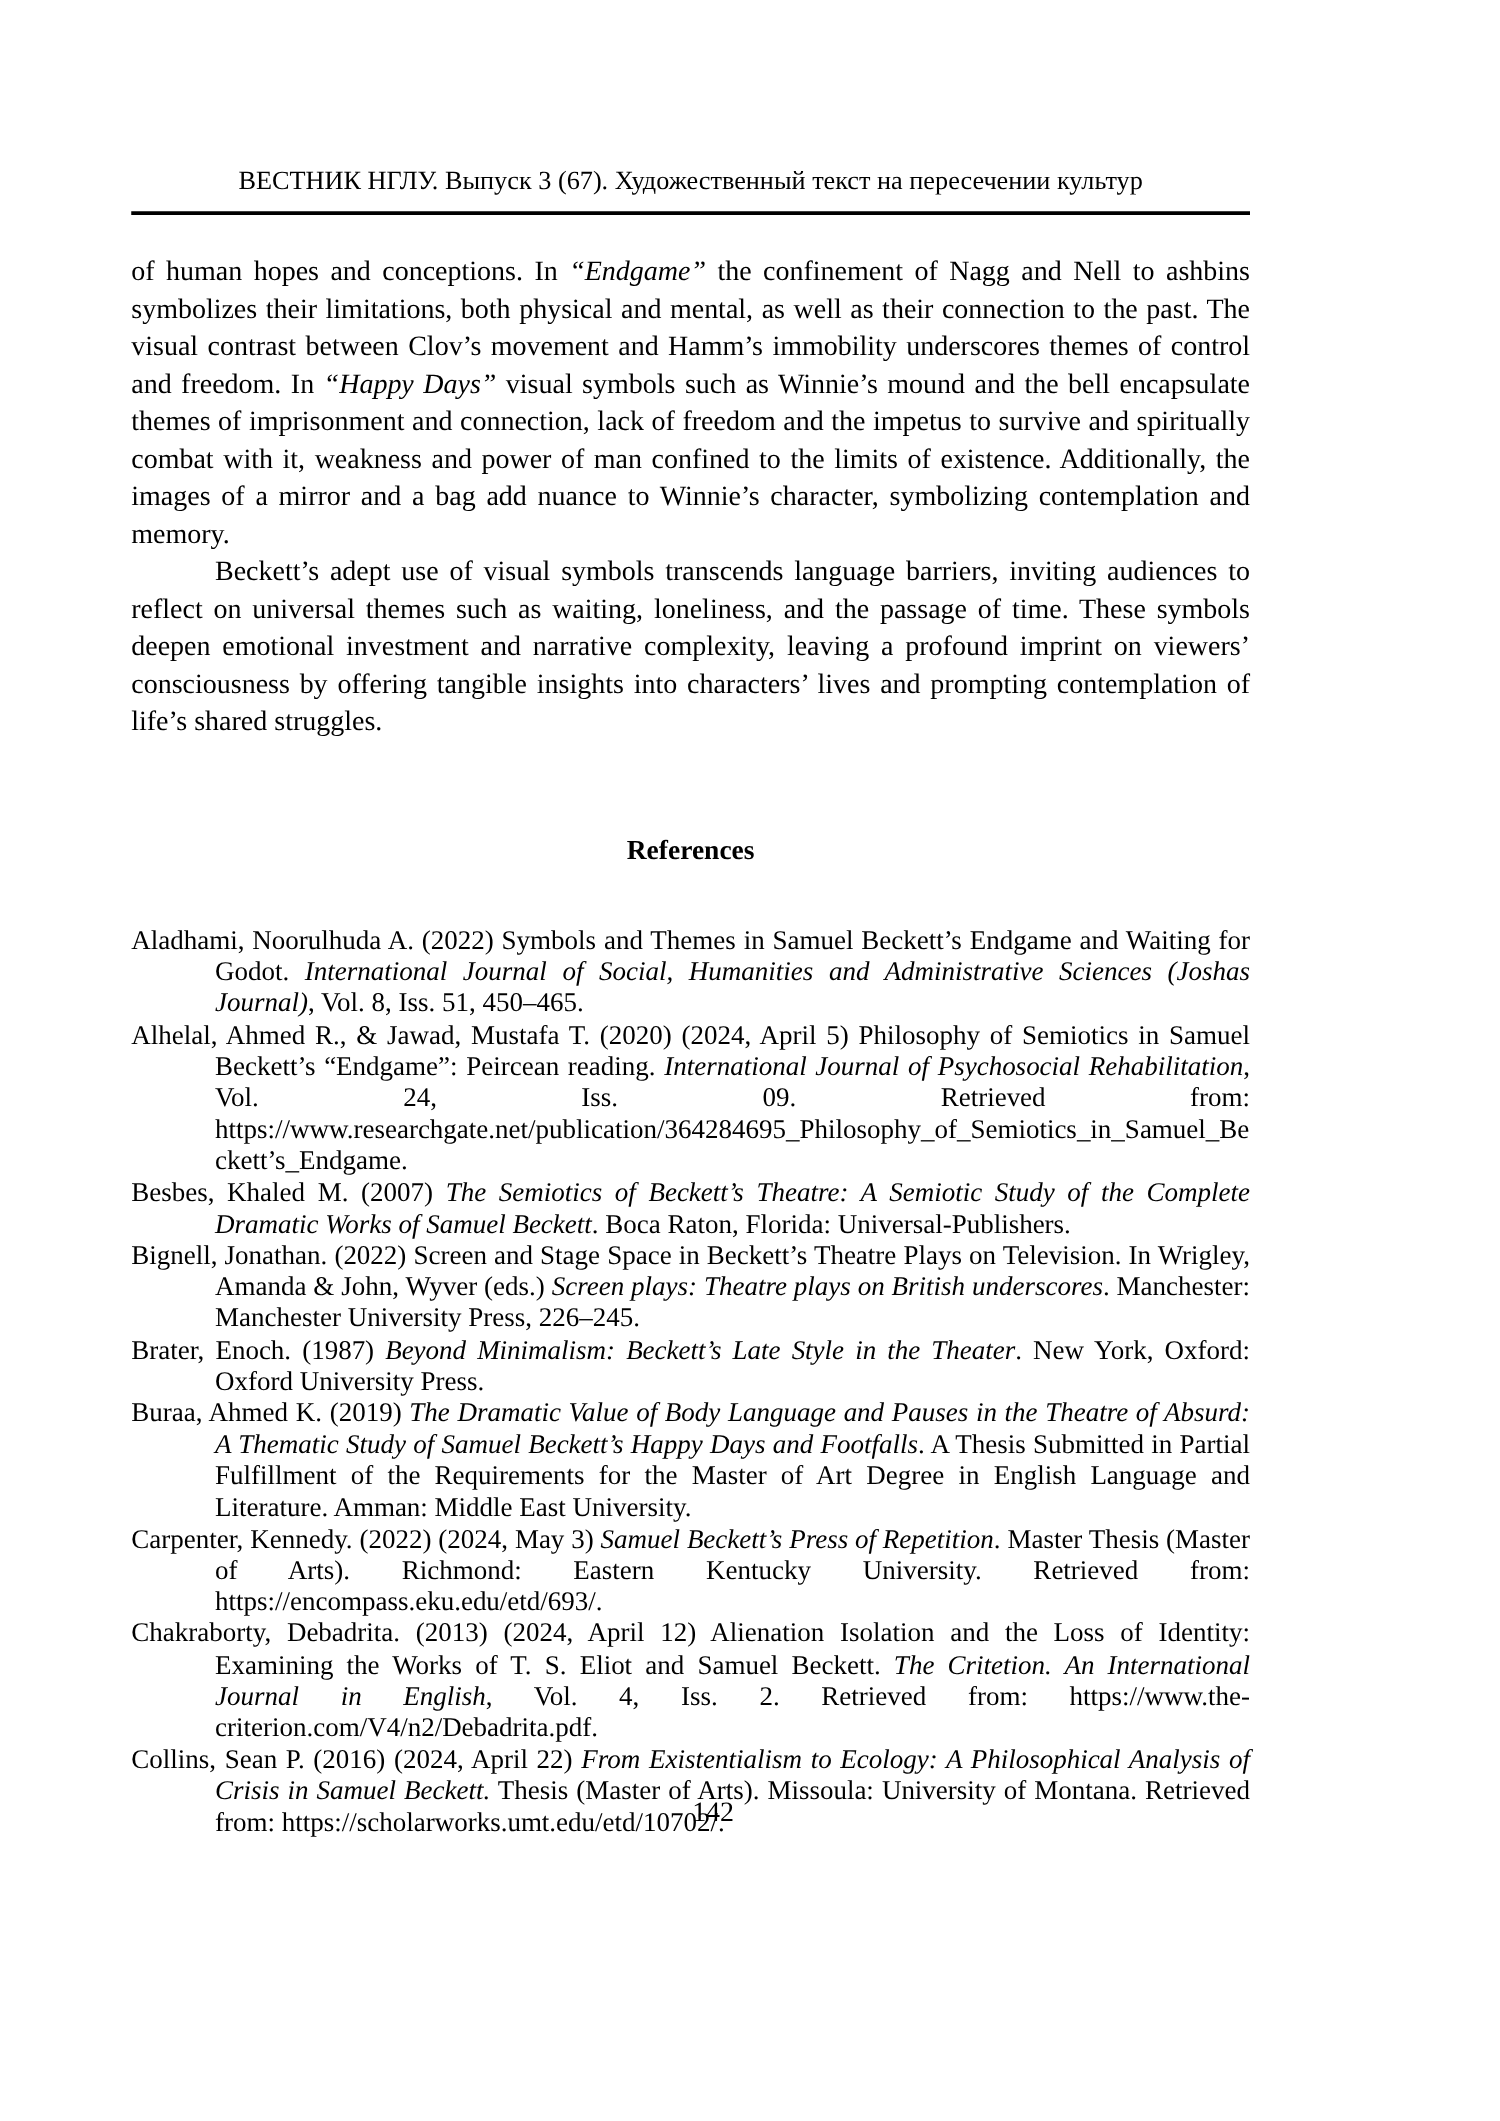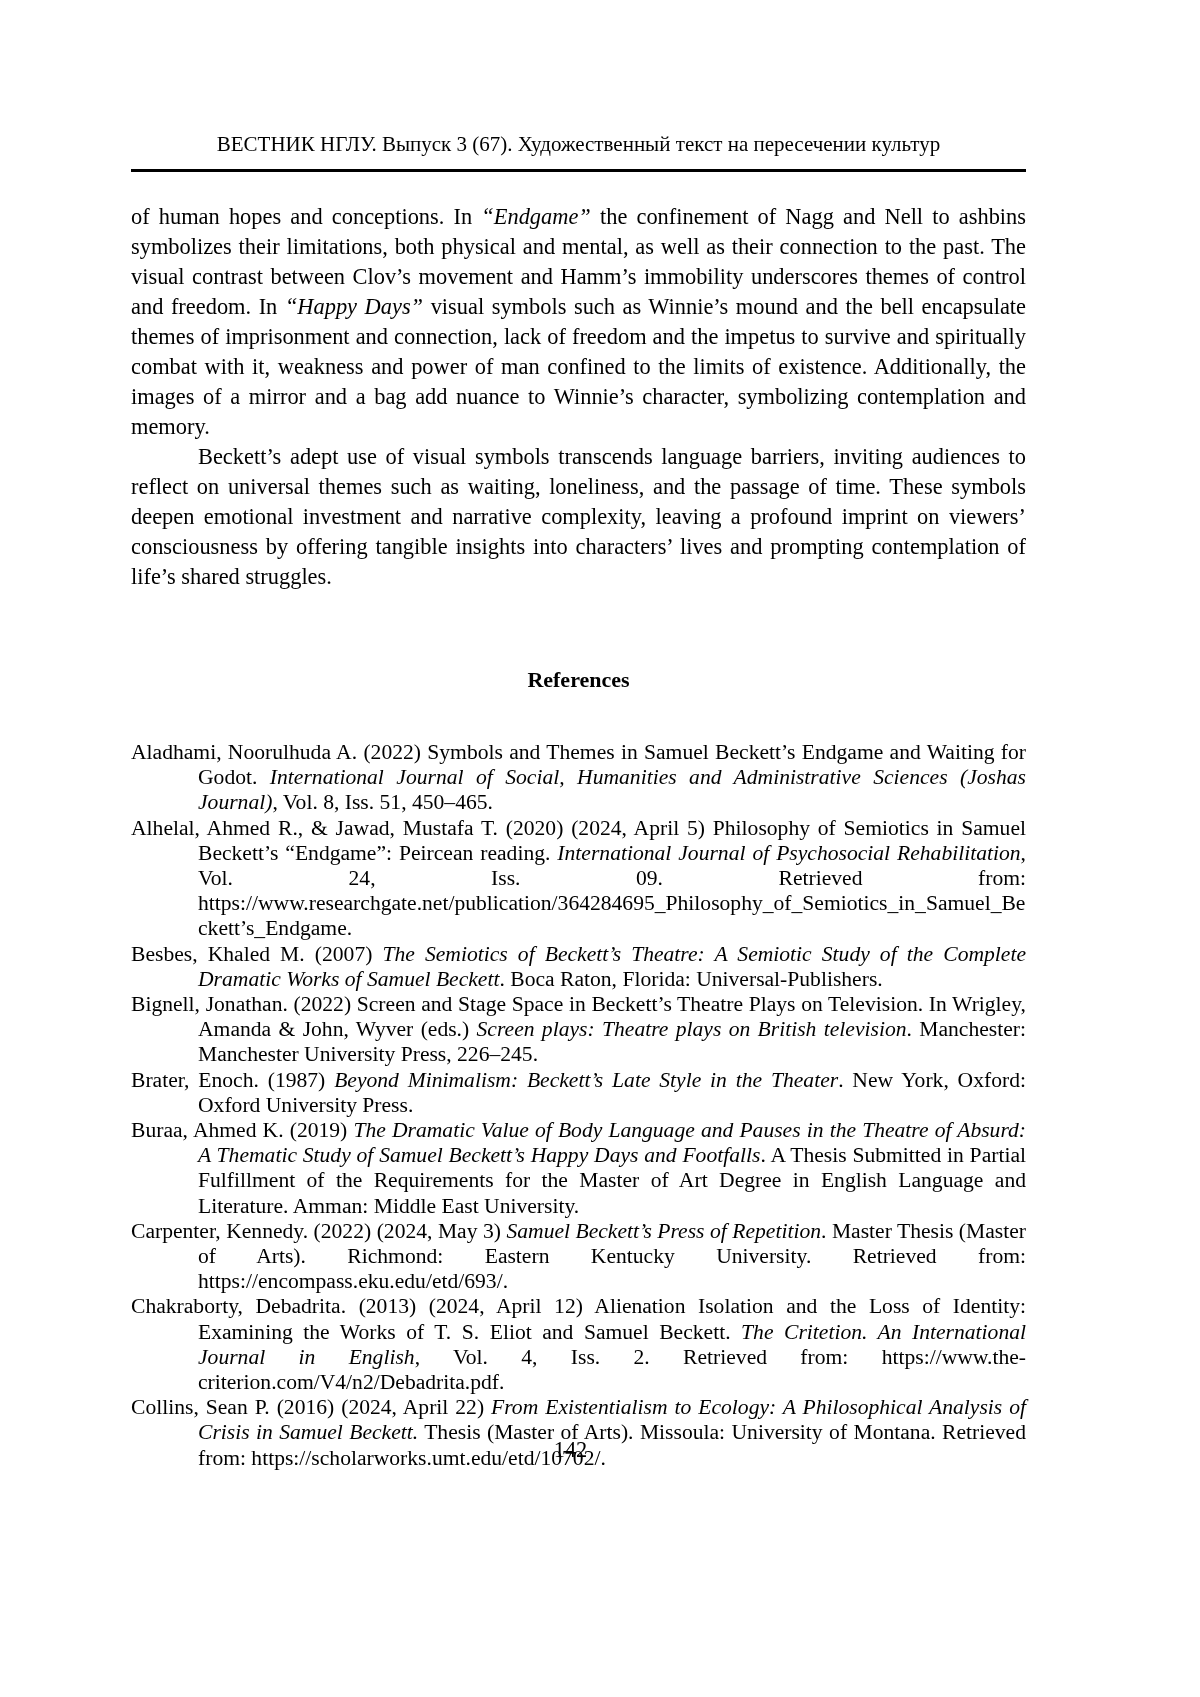"ВЕСТНИК НГЛУ. Выпуск 3 (67)." .content { margin-left: 26px -> none }
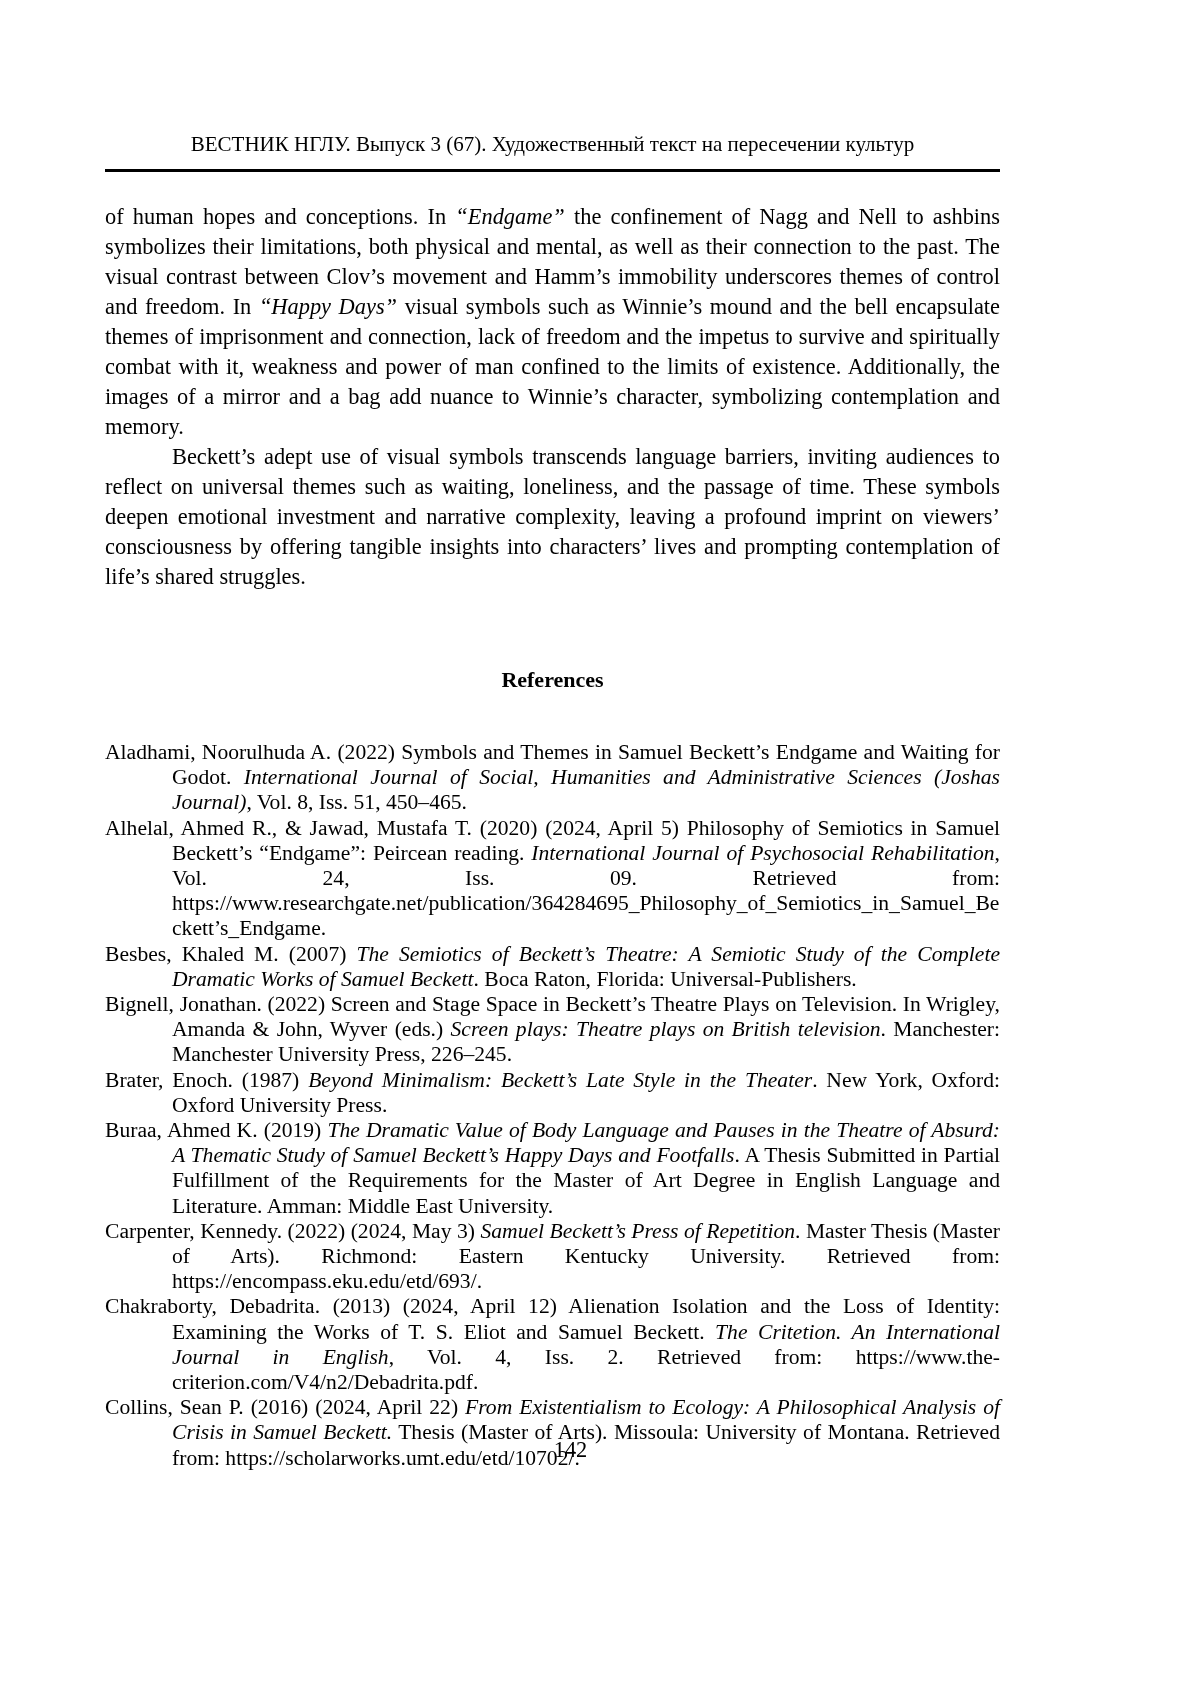"Screen plays: Theatre plays on" span.em { text: television -> underscores }
